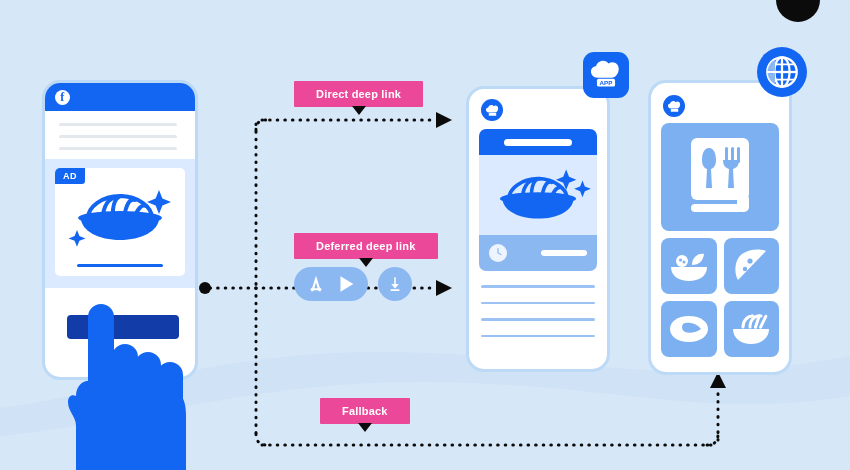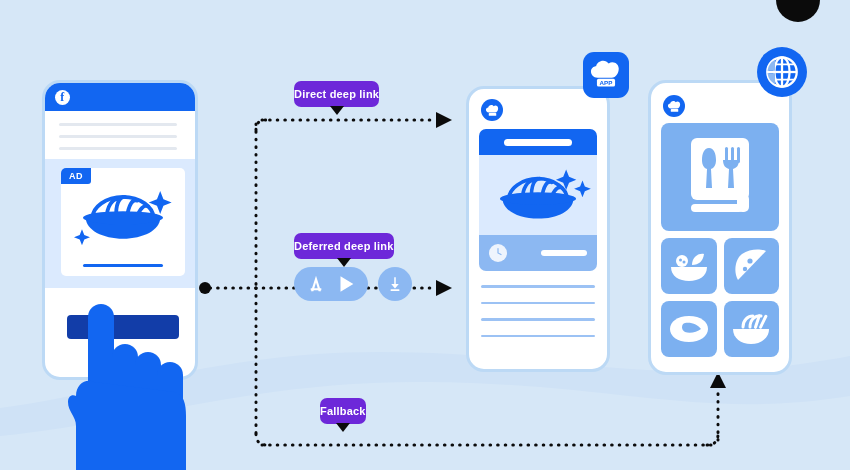"Direct deep link" .label { background: #6d28d9 -> #ec4899; border-radius: 7px -> 1px; padding: 7px 0 -> 7px 22px }
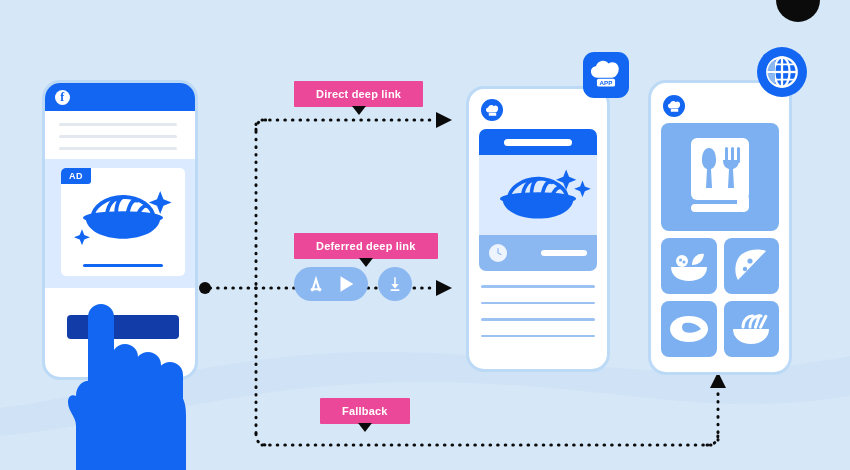"AD" .ad-wrap { padding: 9px 10px 12px 16px -> 9px 10px 12px 10px }
